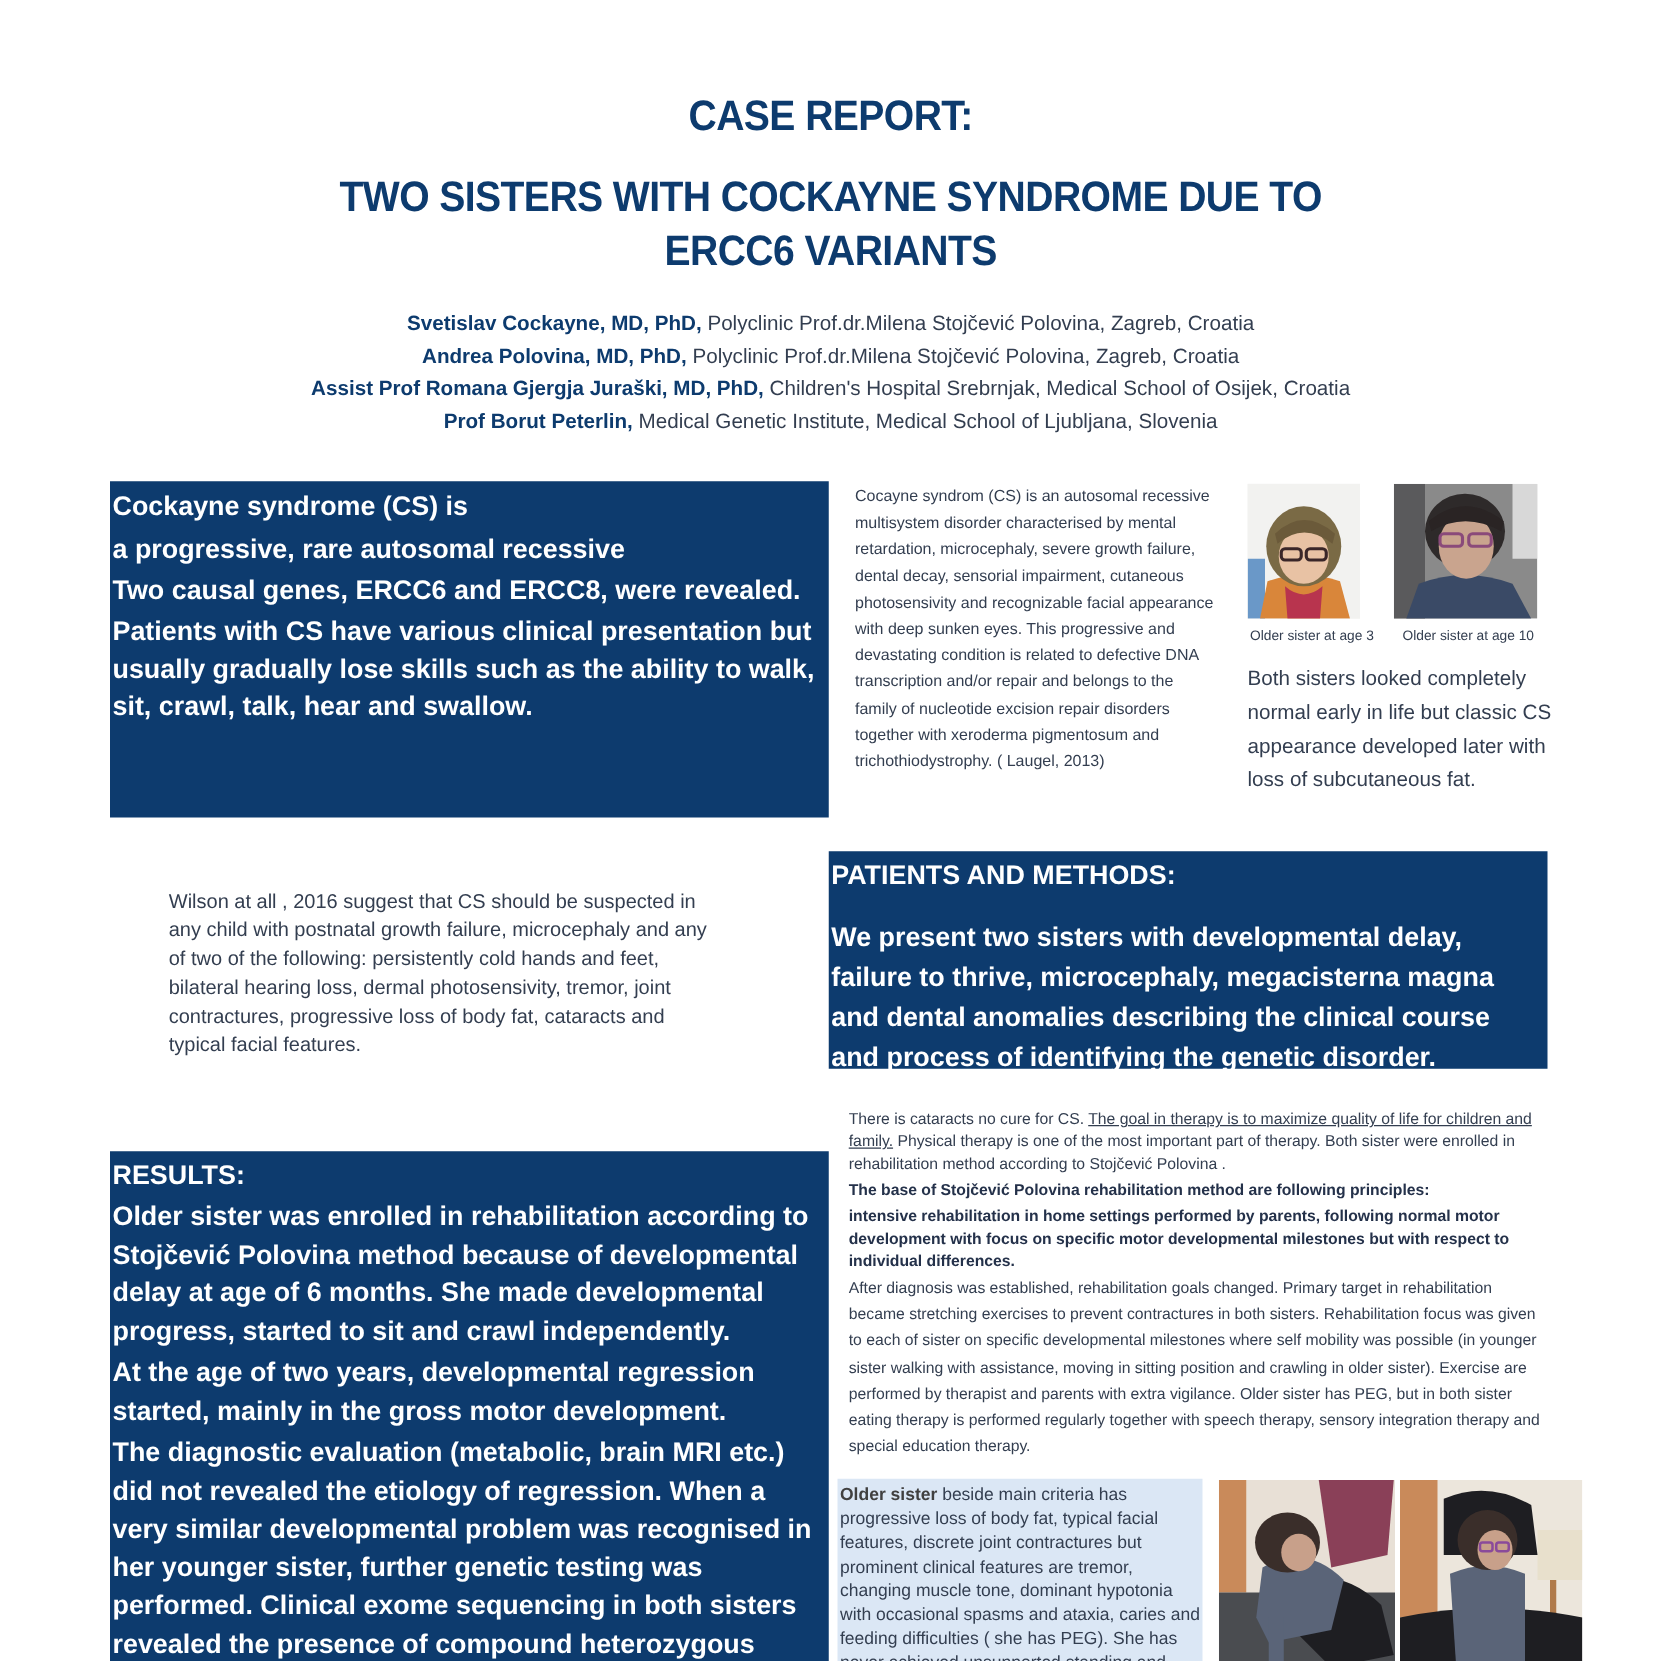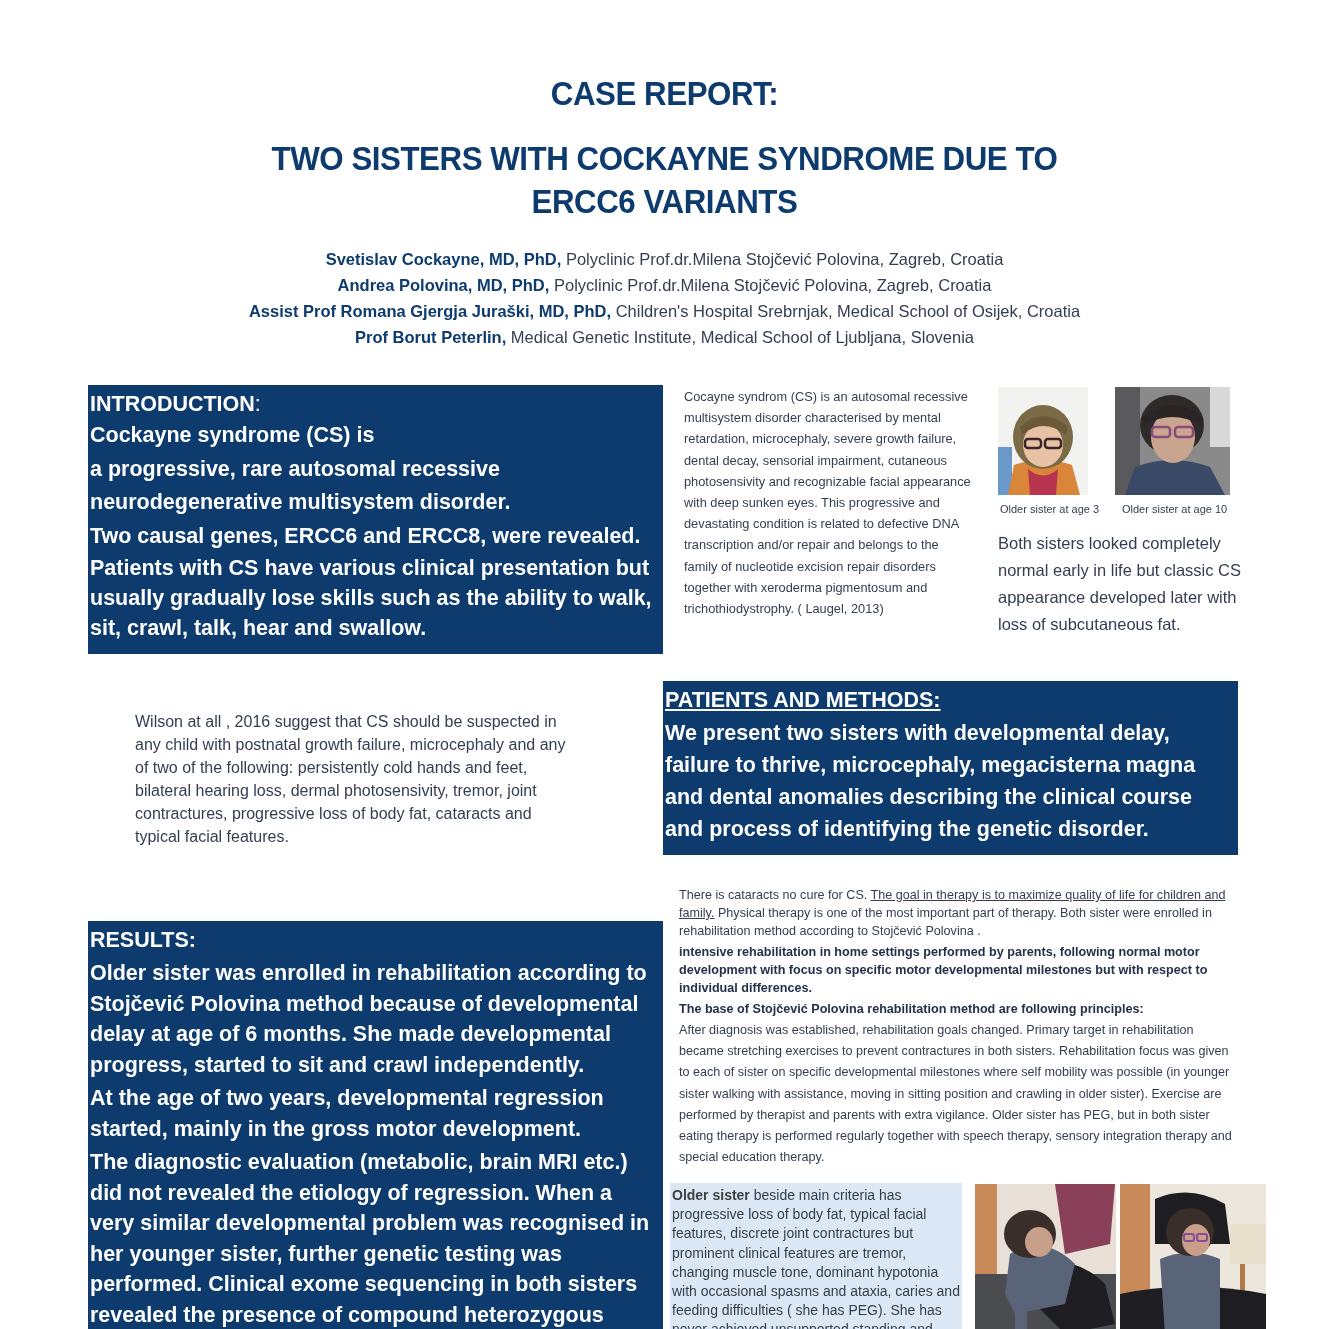"INTRODUCTION:" p.head { html: <p><span>INTRODUCTION</span><span>:</span></p> -> none }
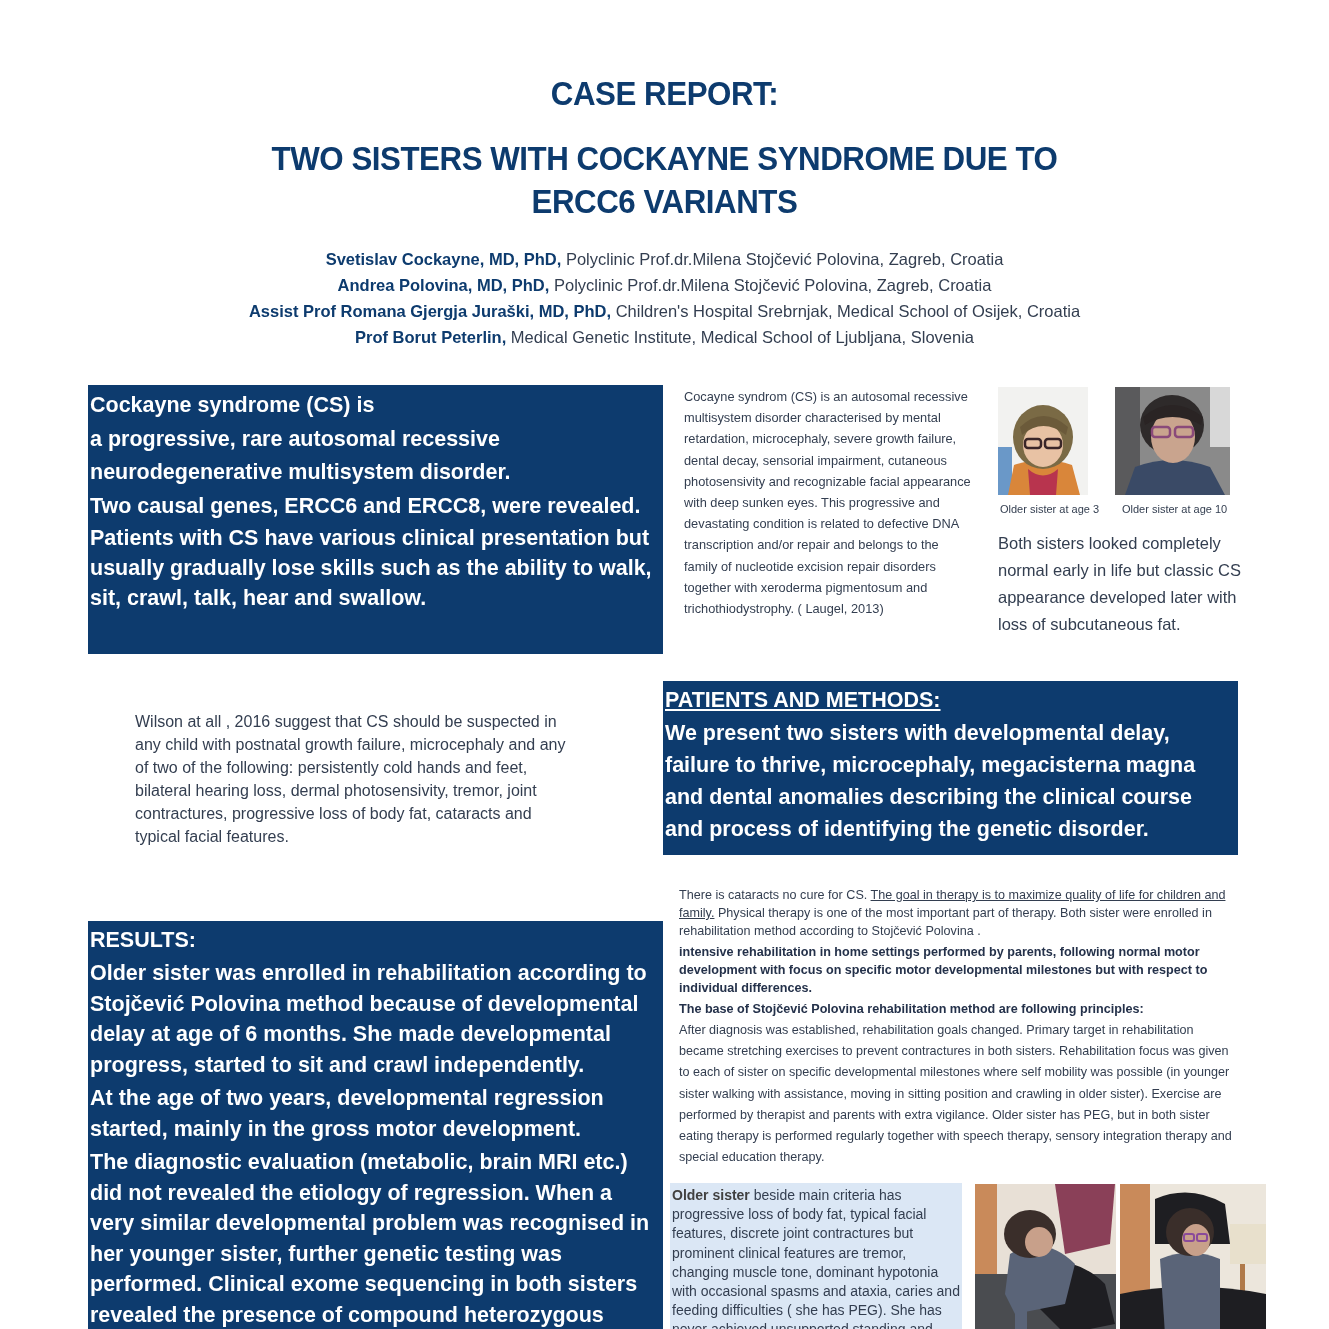"neurodegenerative multisystem disorder." p { html: <p>neurodegenerative multisystem disorder.</p> -> none }
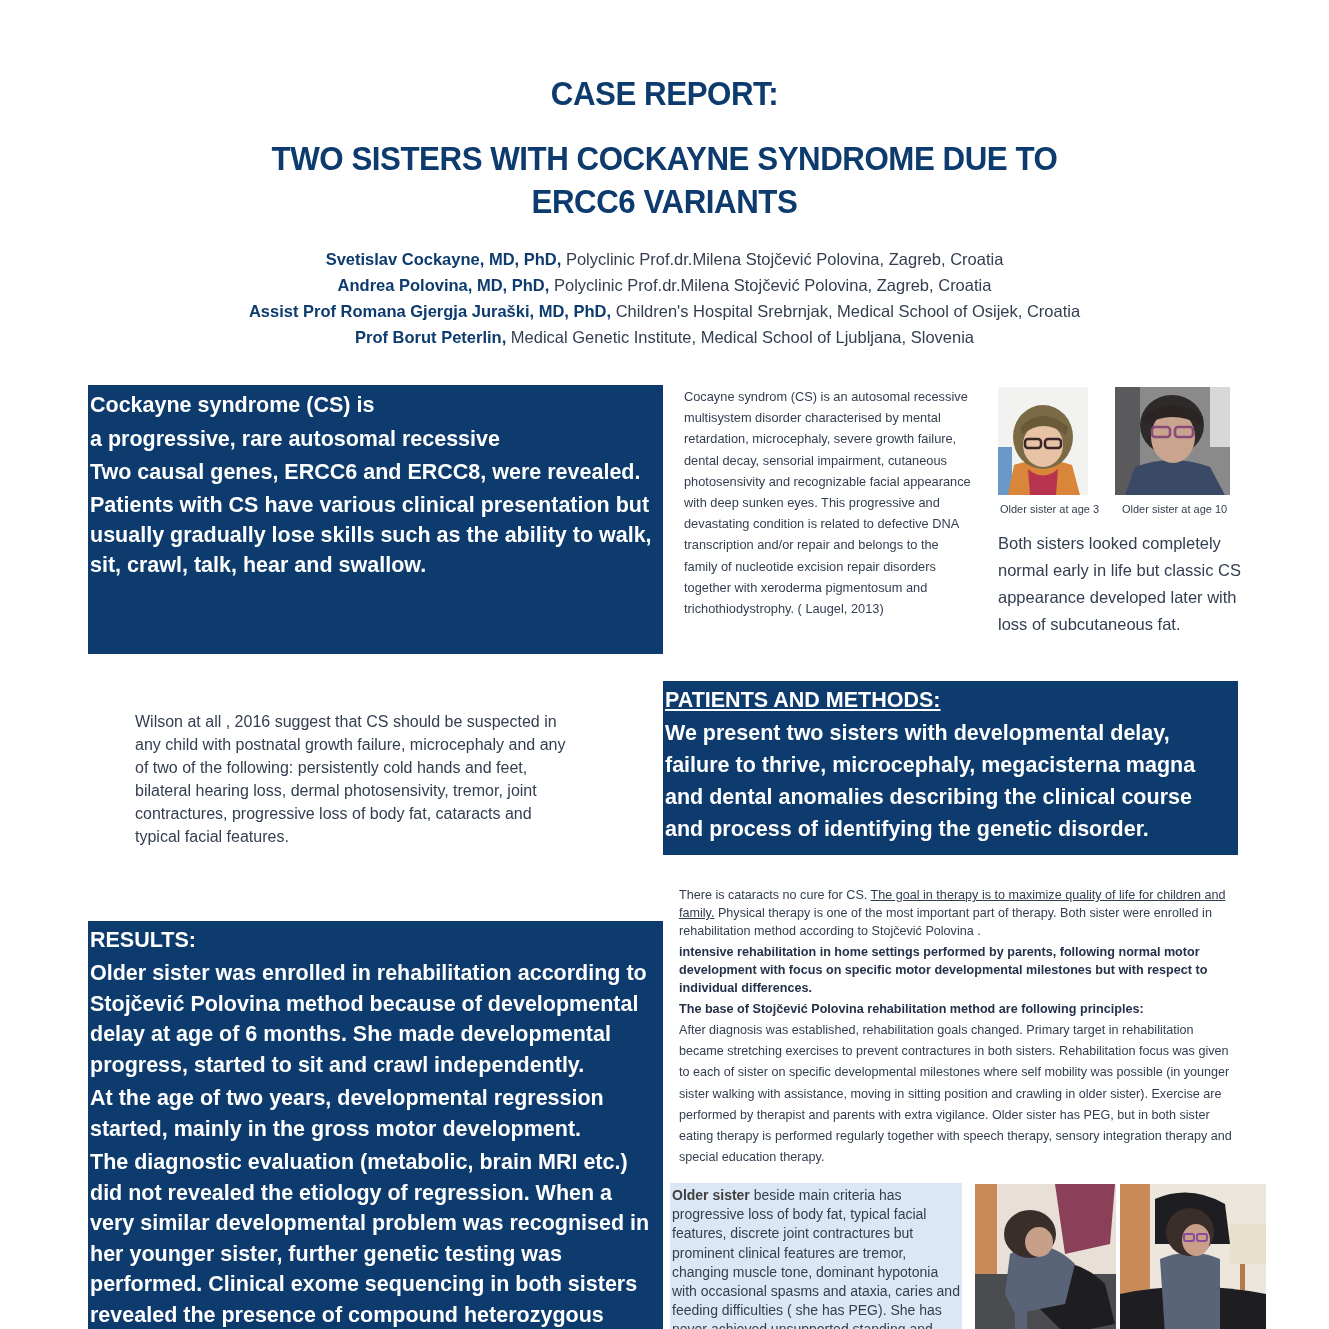"PATIENTS AND METHODS:" #patients .head { margin-bottom: 2px -> 19px; text-decoration: underline -> none }
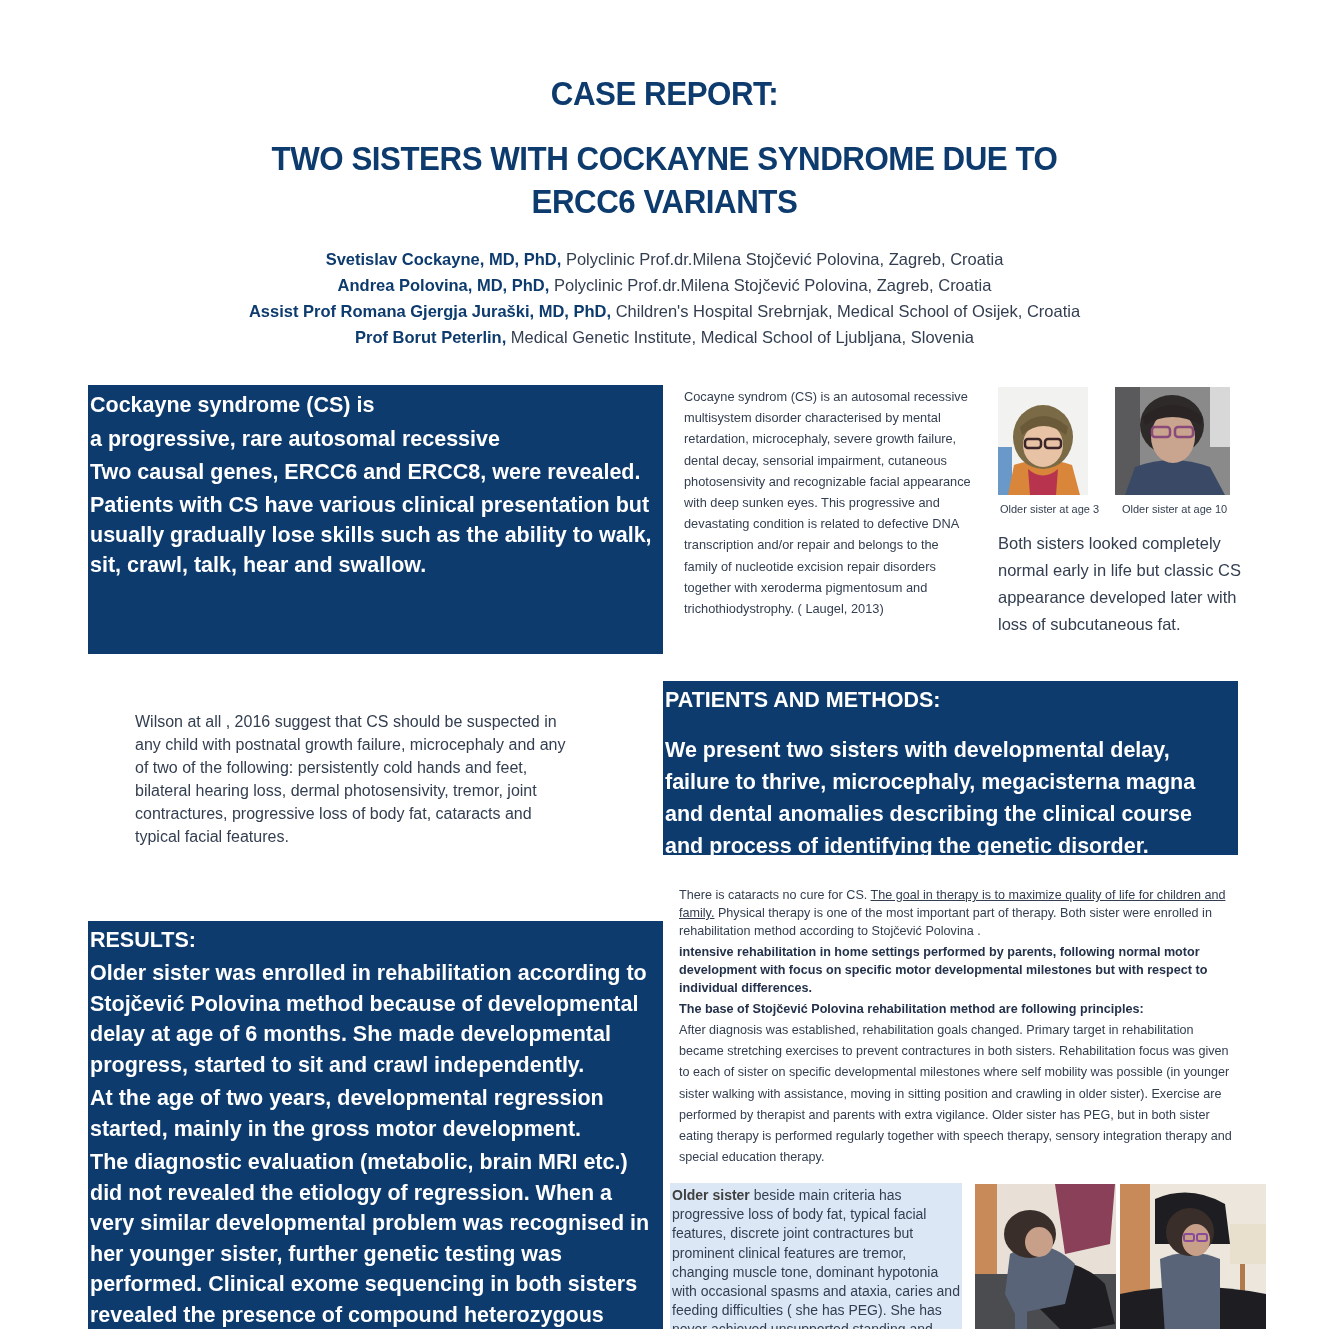"intensive rehabilitation in home" div.bold { order: before "The base of Stojčević Polovina" -> after "The base of Stojčević Polovina" }
